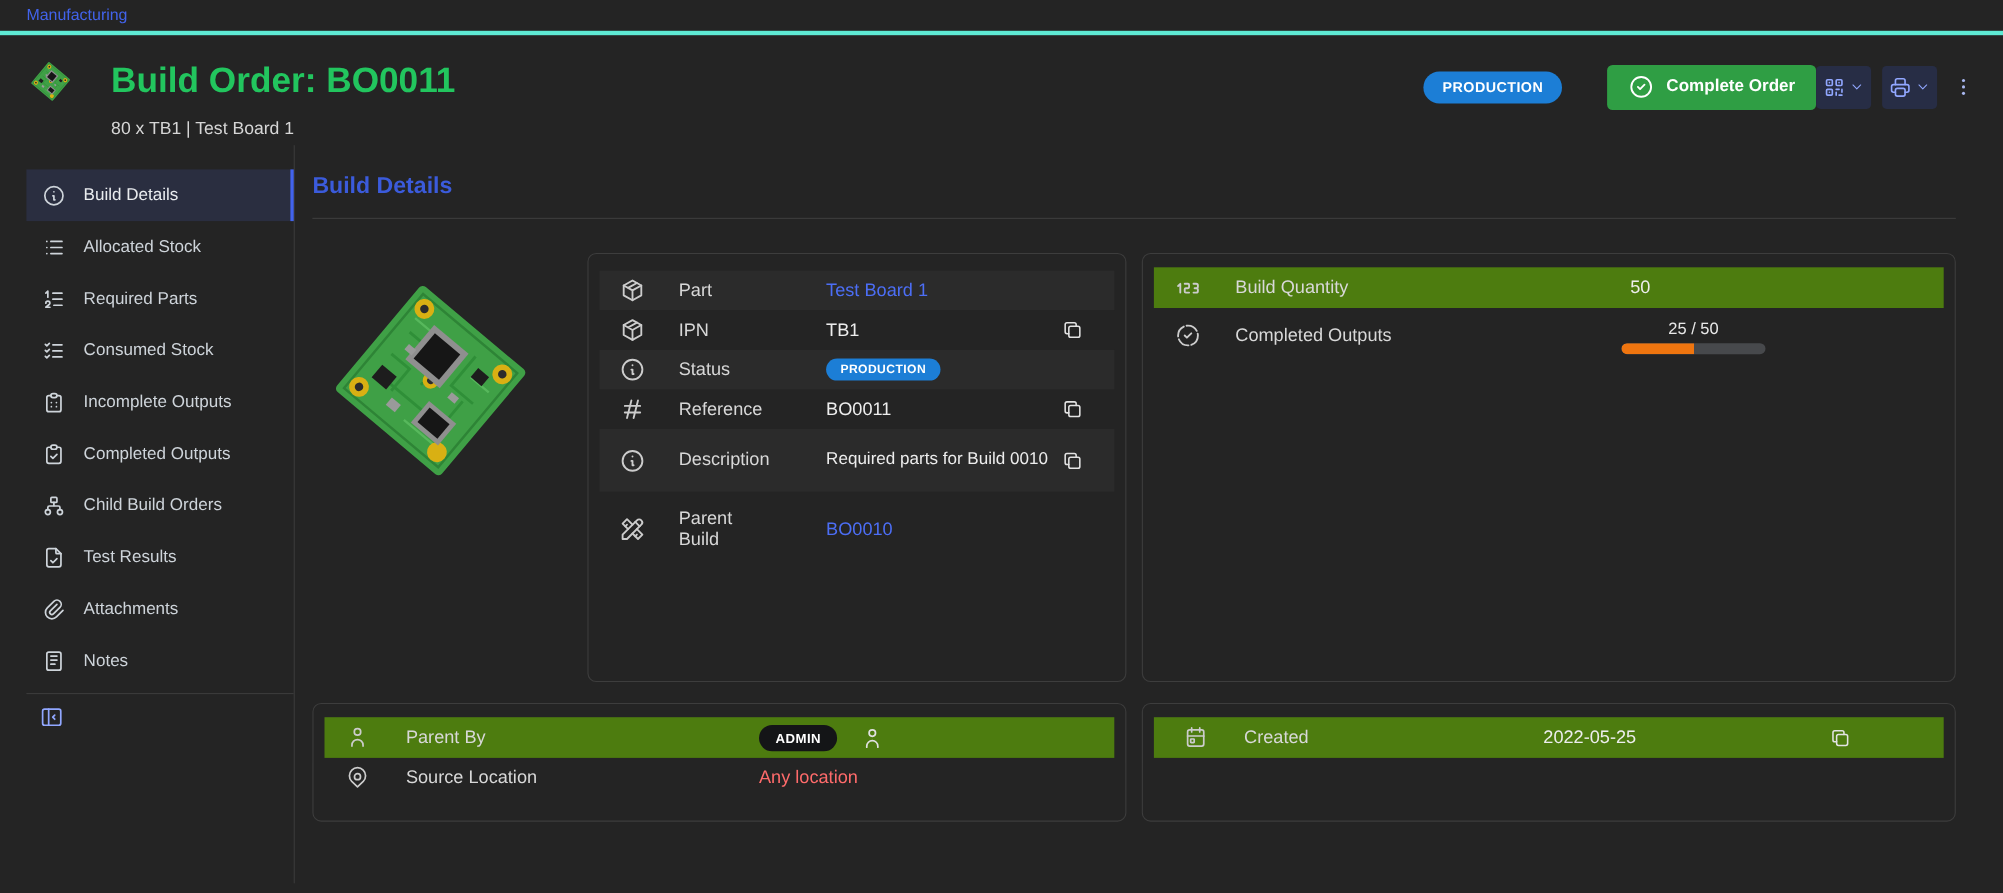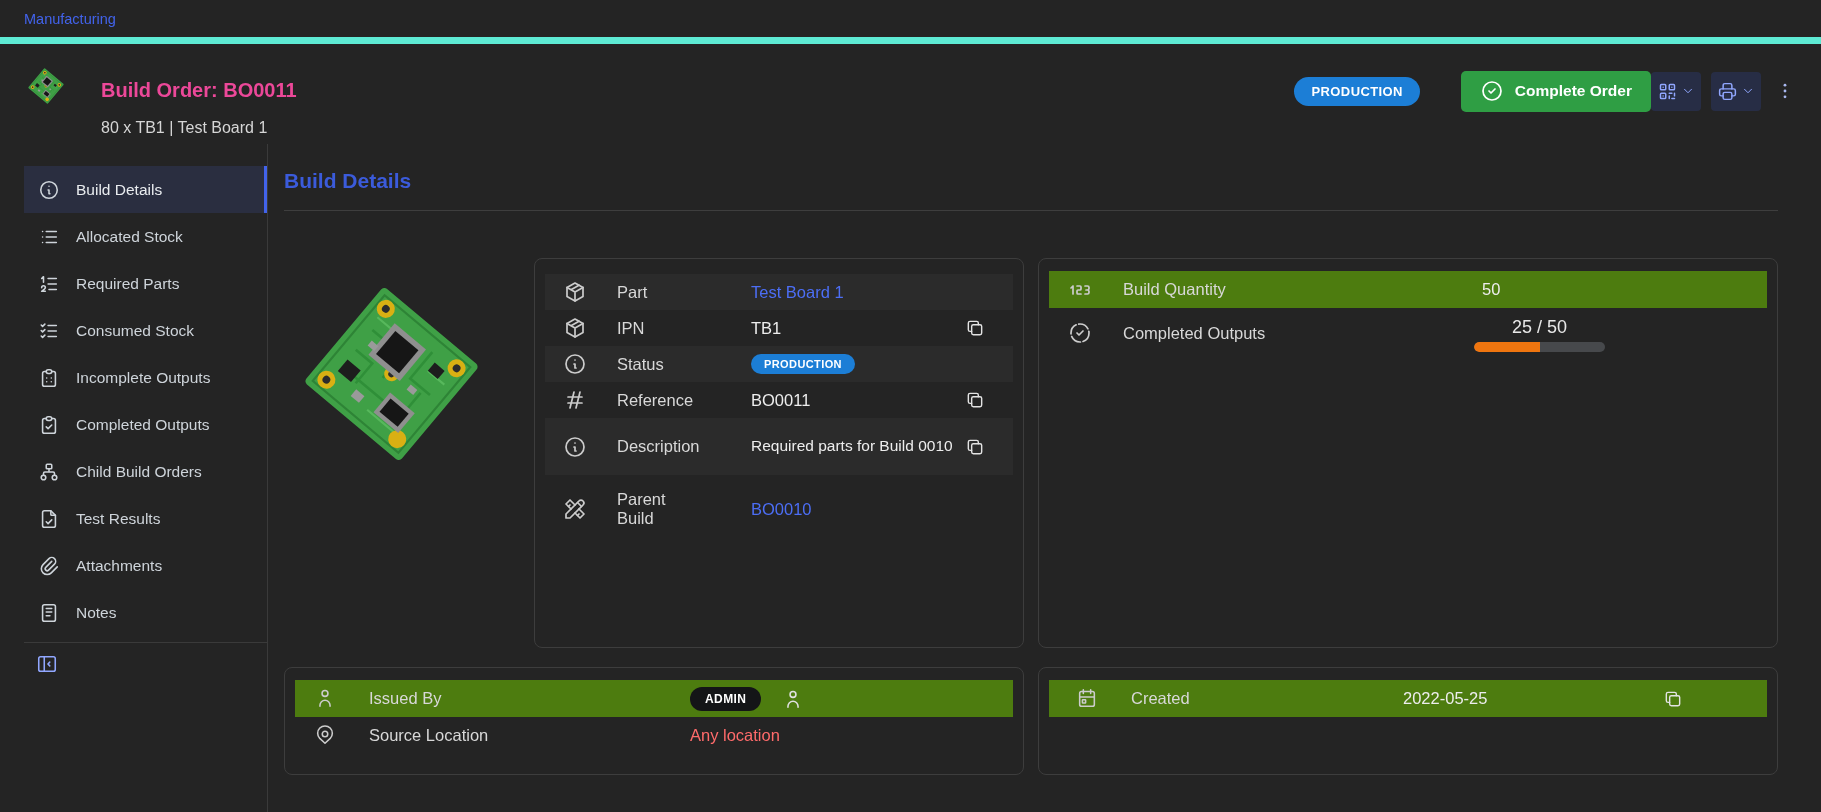"Manufacturing" .breadcrumb-bar { border-bottom: 7px solid #5eead4 -> 4px solid #5eead4; height: 44px -> 32px }
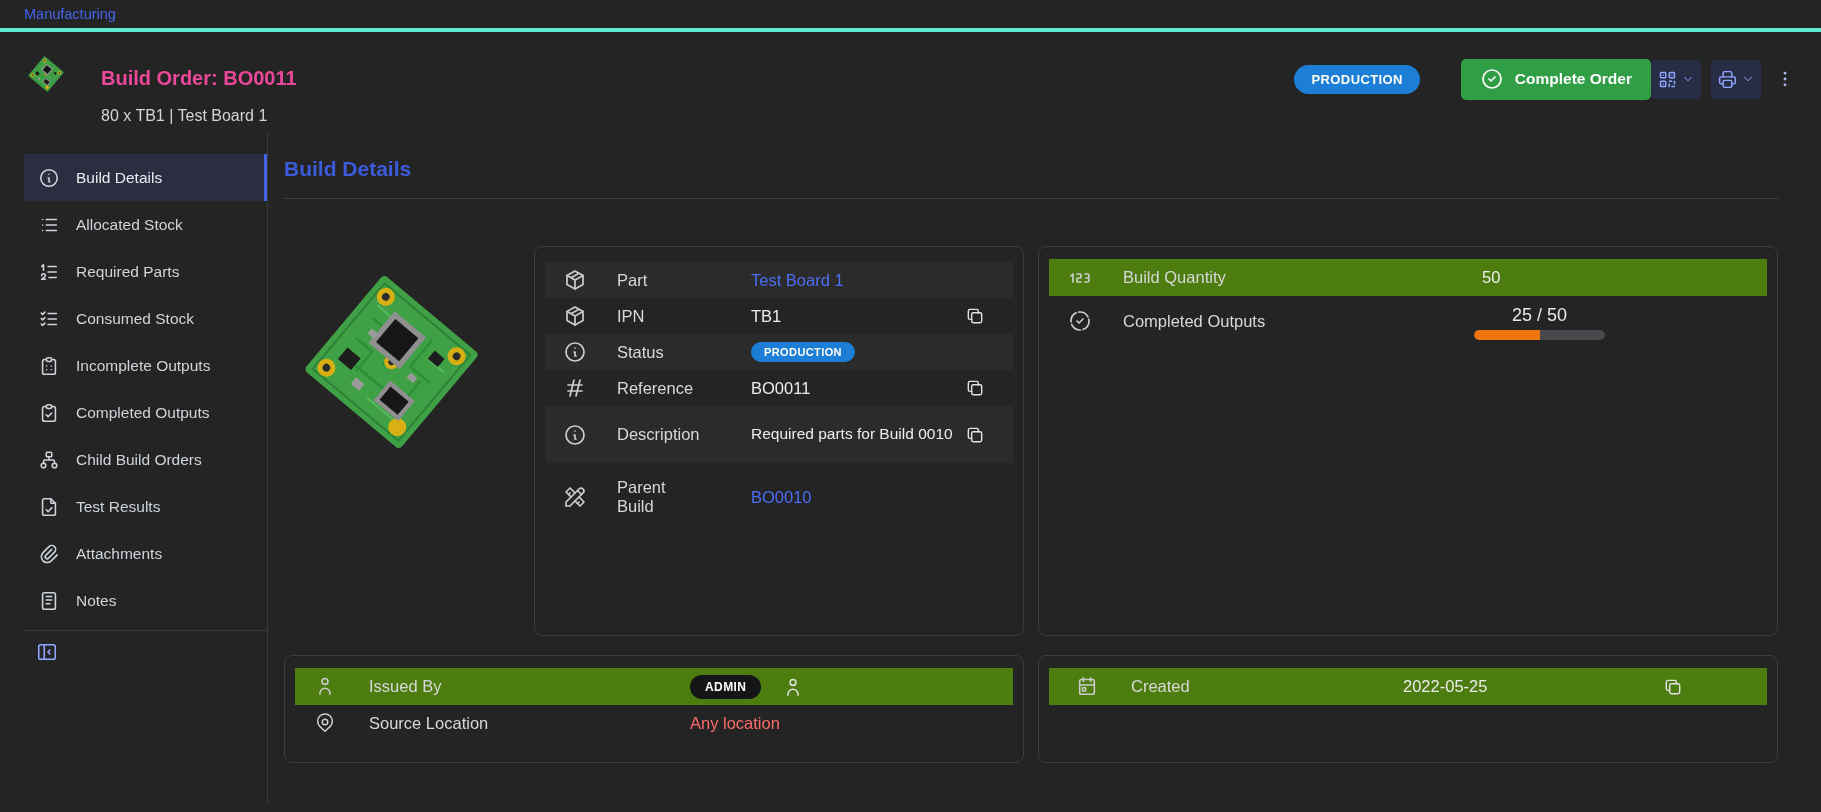"Build Order: BO0011" .page-title { color: #ec4899 -> #22c55e; font-size: 20px -> 32px; margin-top: 23px -> 11px }
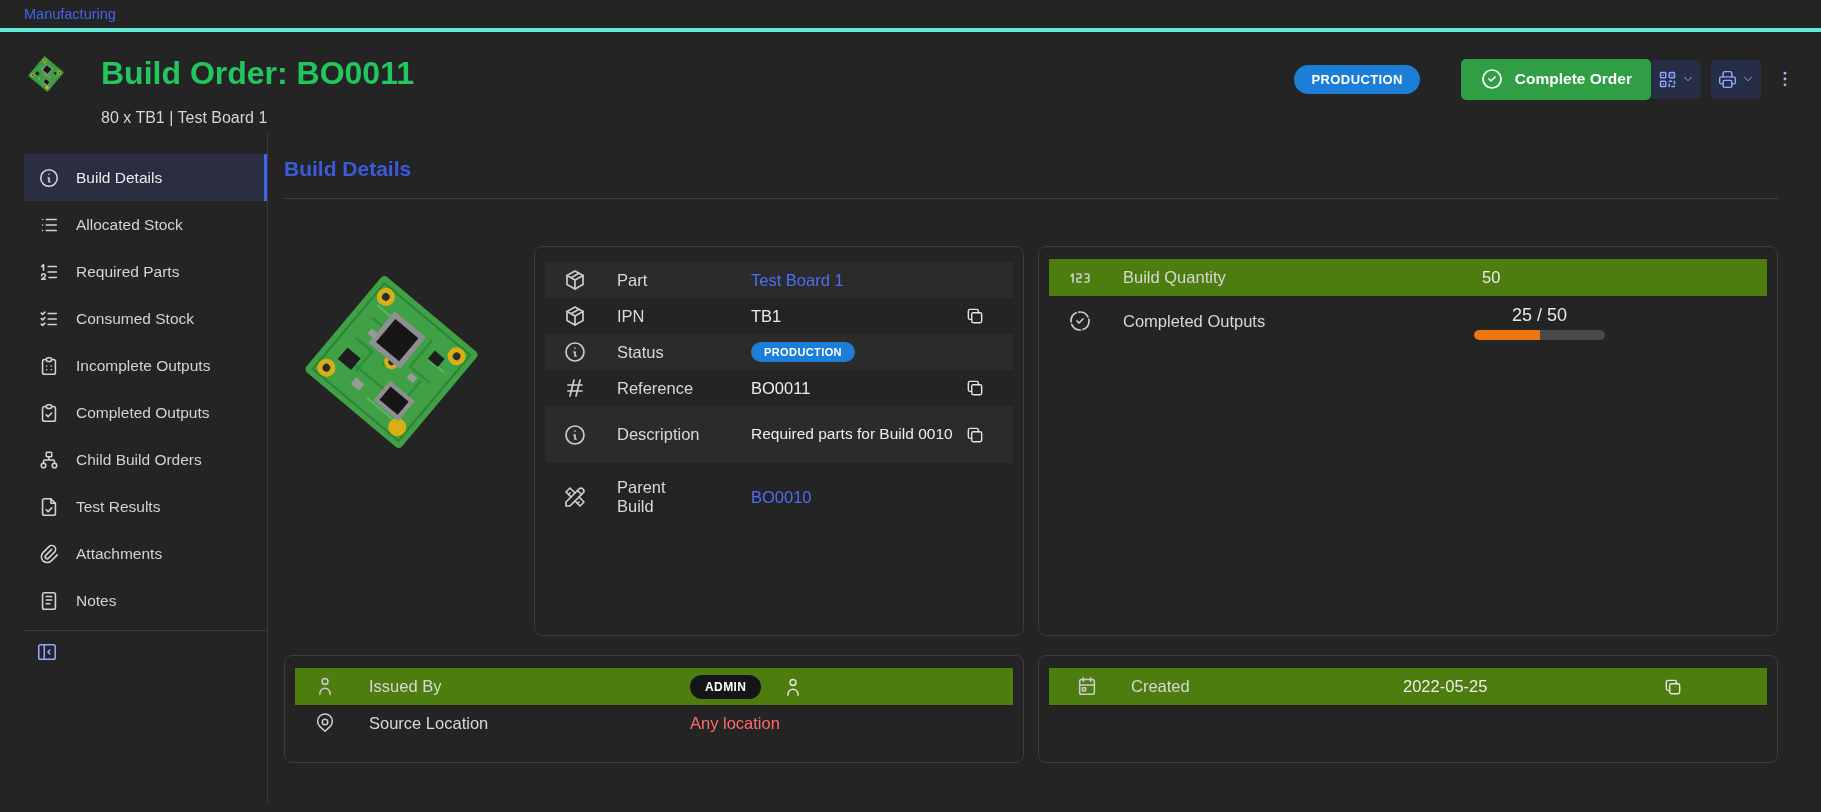"Part" .grid { margin-top: 47px -> 31px }
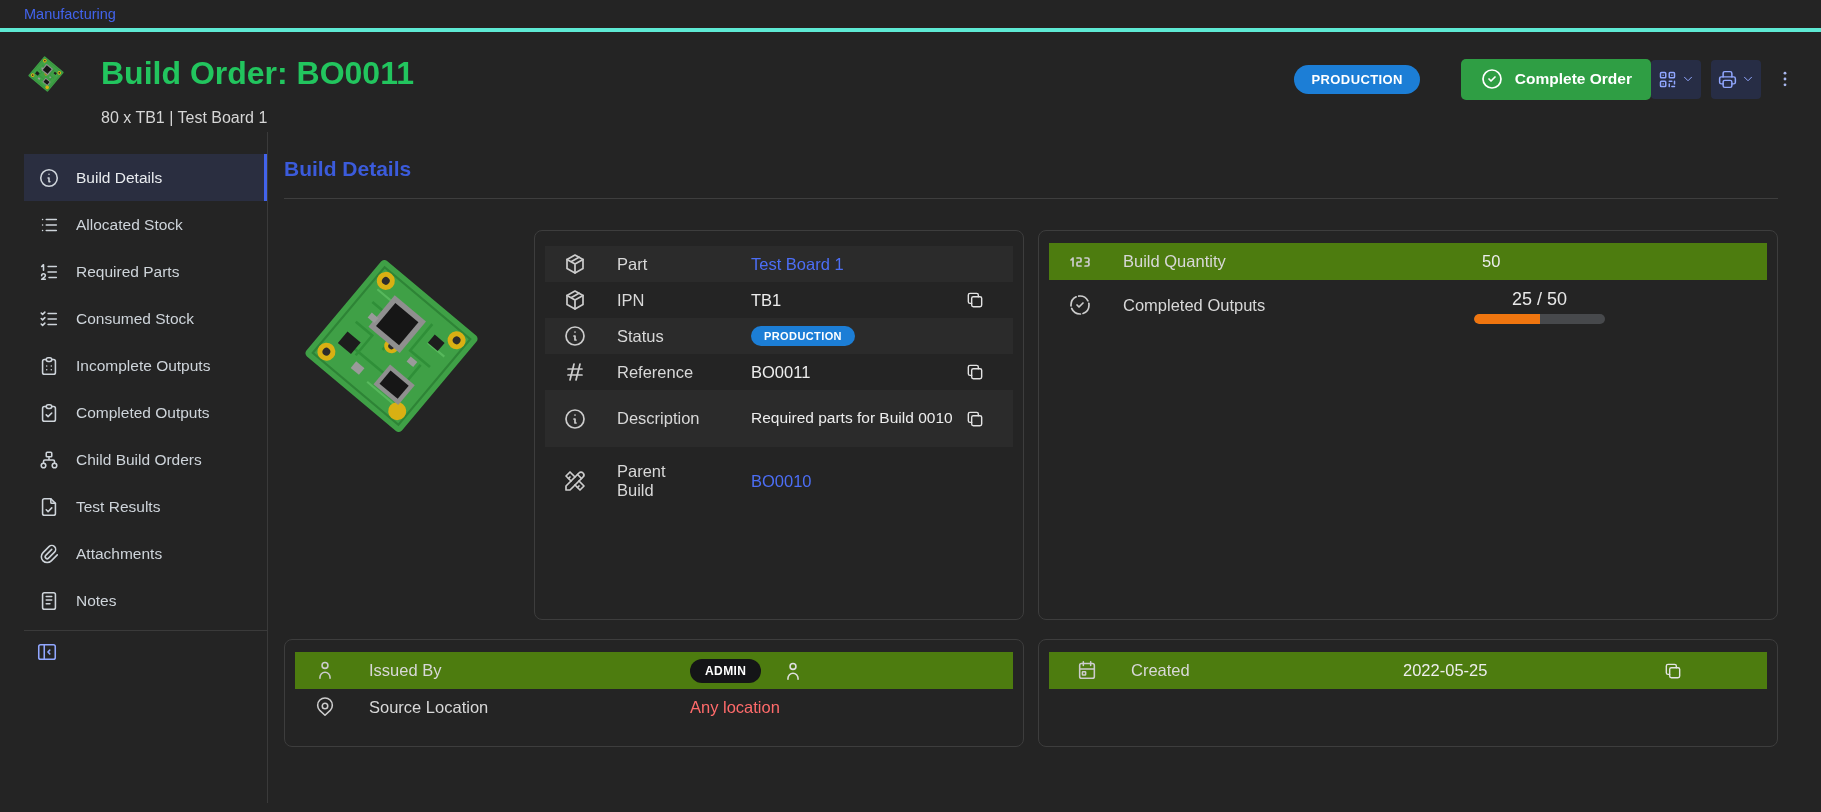"25 / 50" .progress-label { font-size: 18px -> 15px }
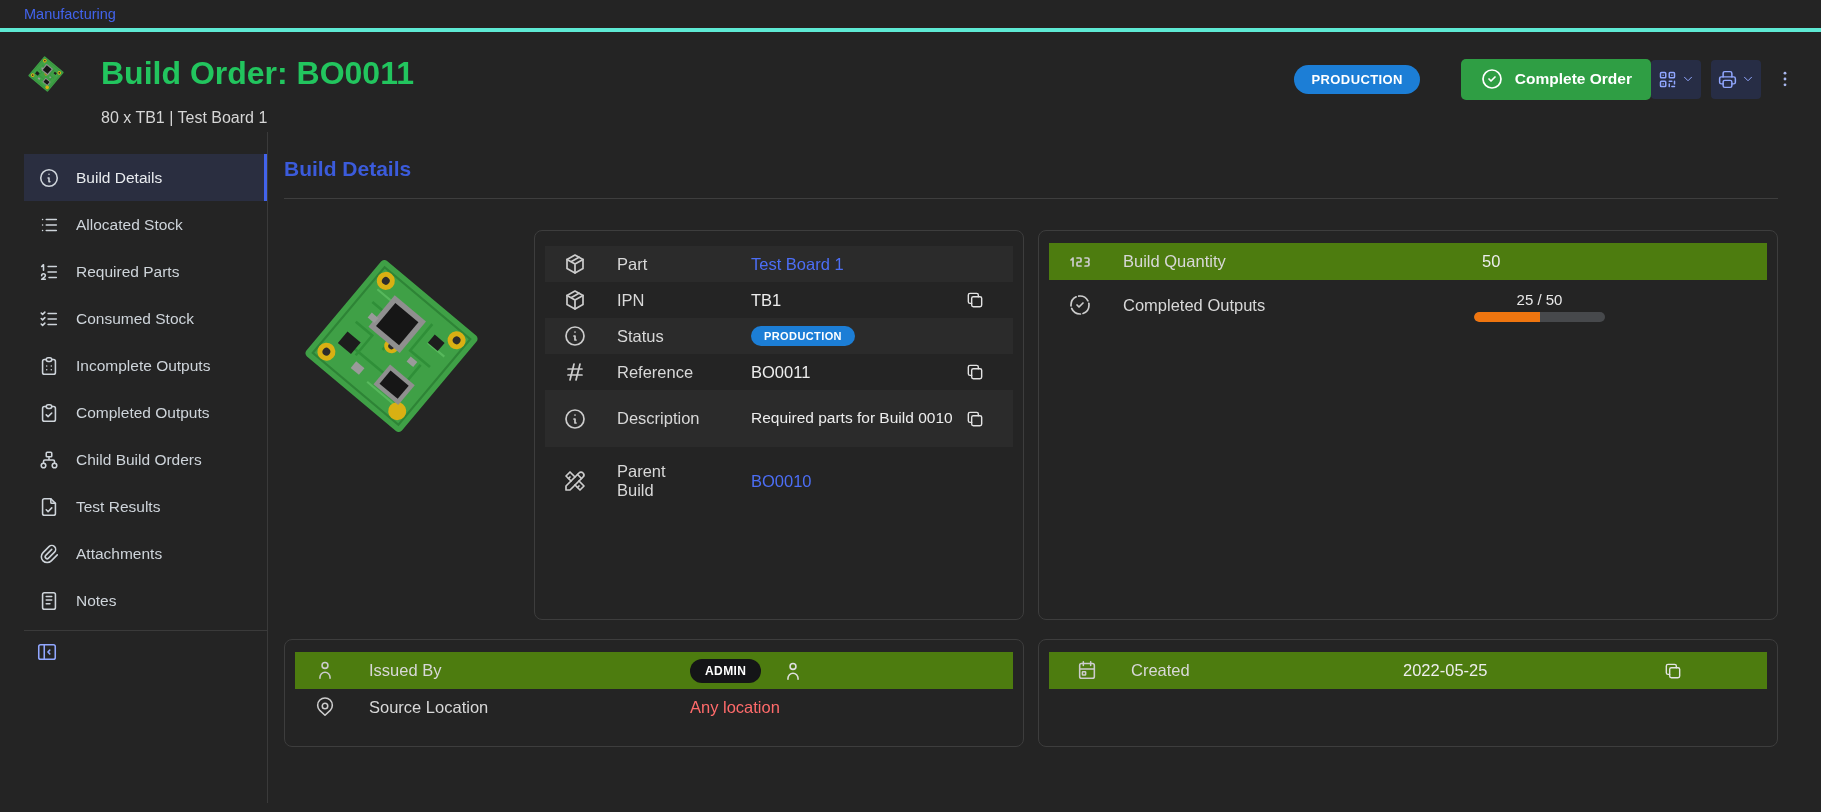"Issued By" span.q-label { text: Issued -> Parent }
